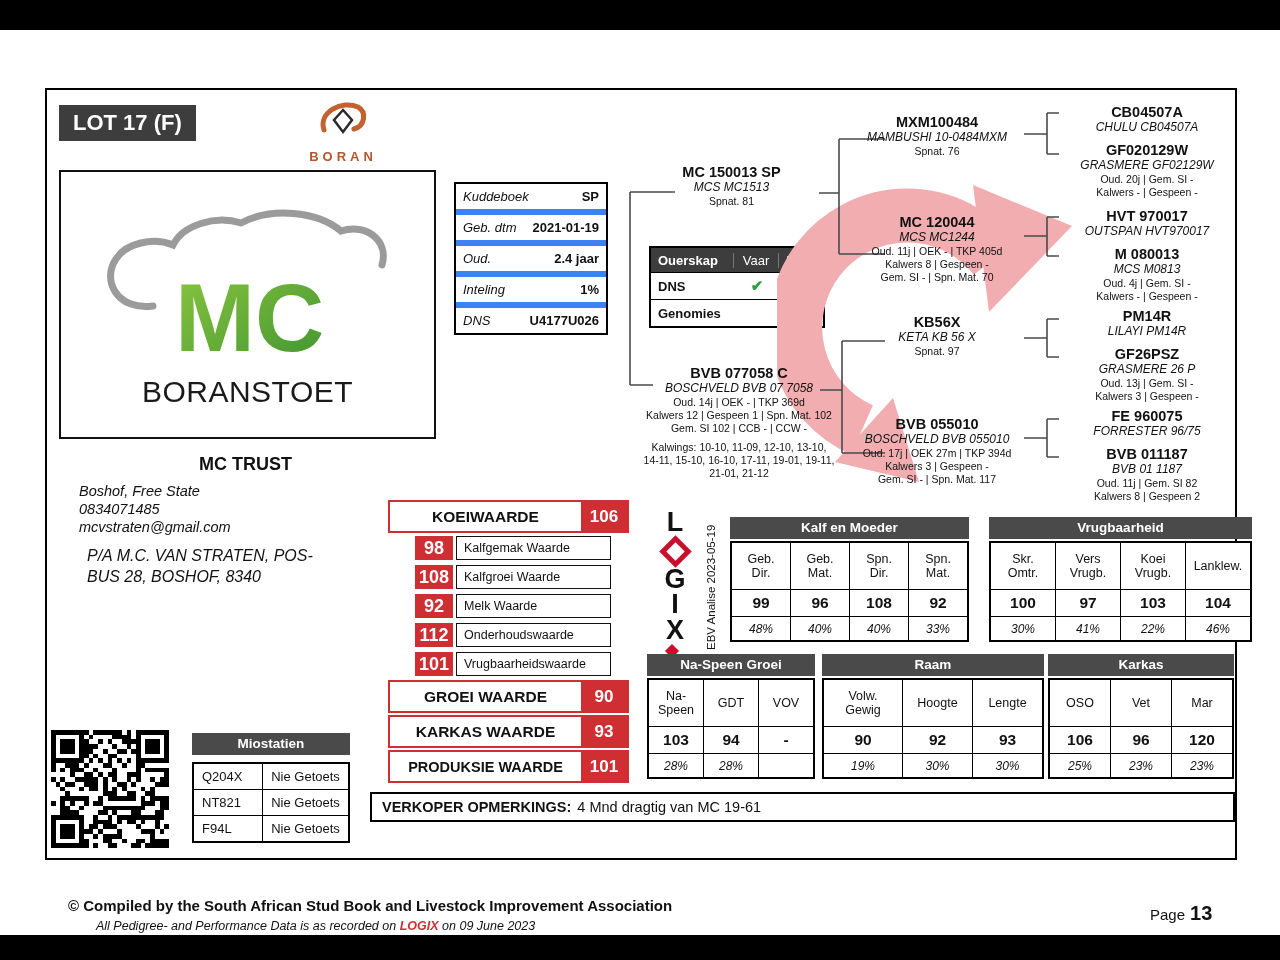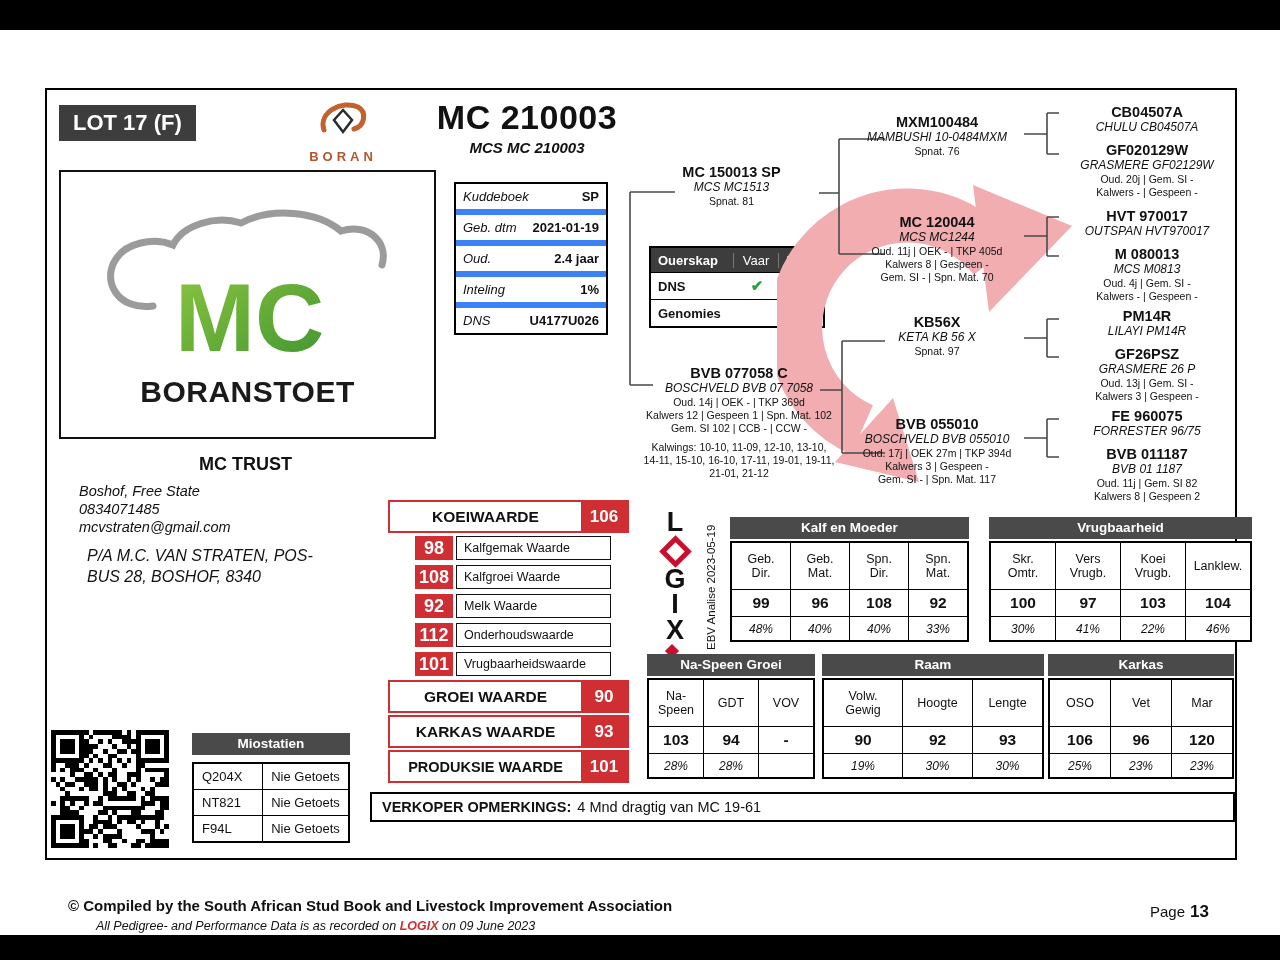"MC 210003" div.title-wrap { html: <div> <div>MC 210003</div> <div>MCS MC 210003</div> </div> -> none }
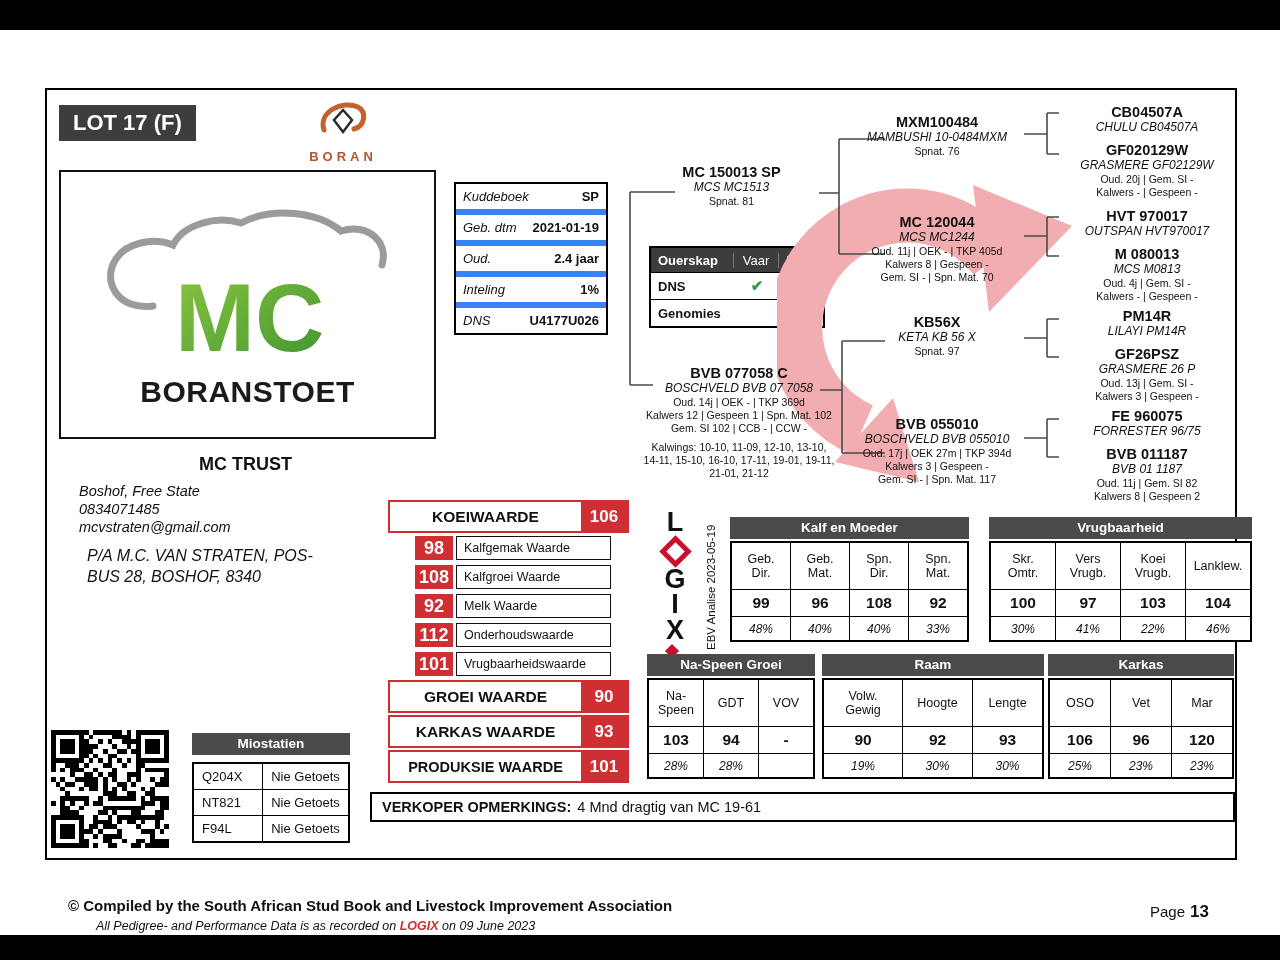"BORANSTOET" .logo-sub { font-weight: 700 -> 400 }
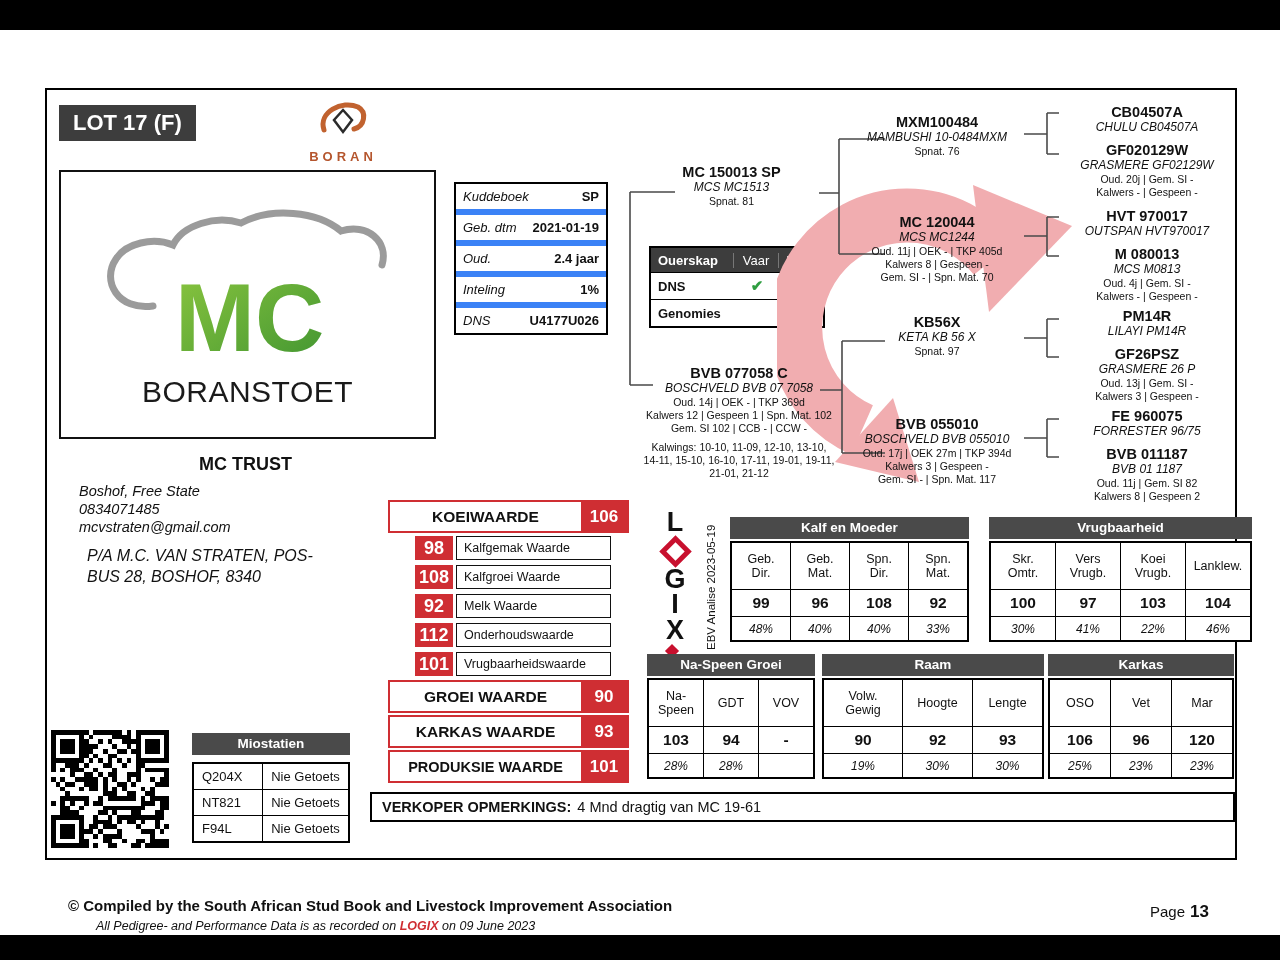"13" .pageno b { font-size: 17px -> 20px }
